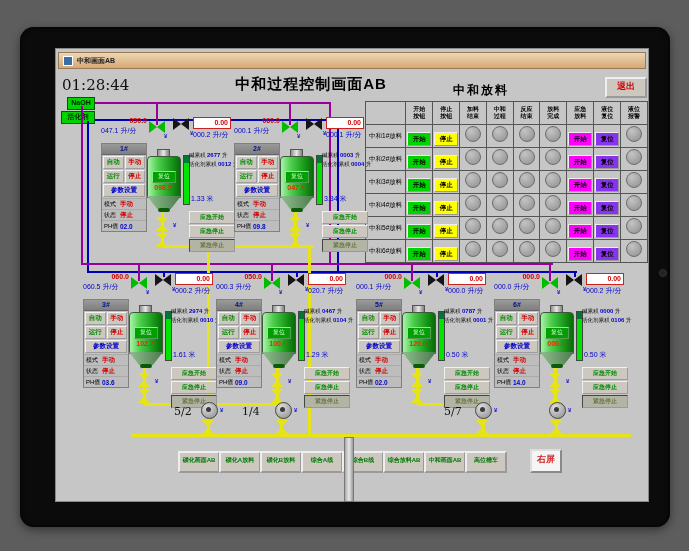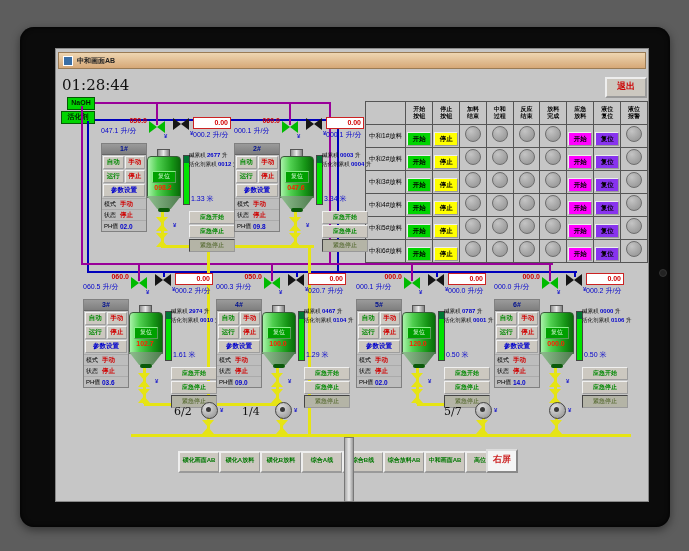"中和过程控制画面AB" div.abs { html: none -> <div>中和过程控制画面AB</div> }
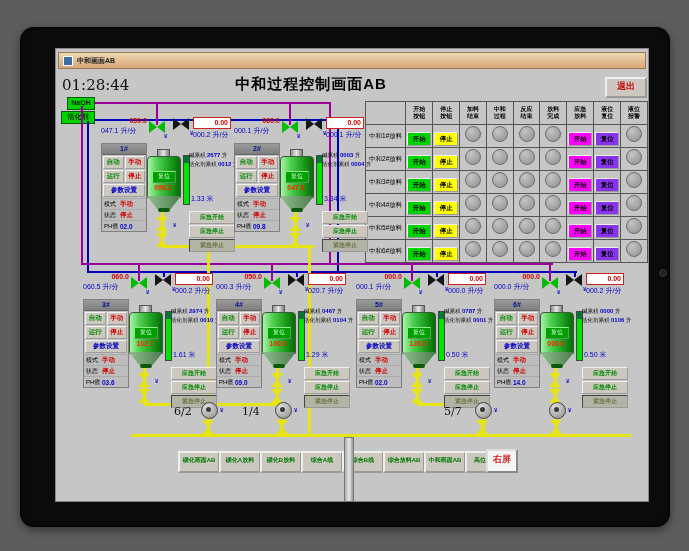"中和放料" div.abs { html: none -> <div>中和放料</div> }
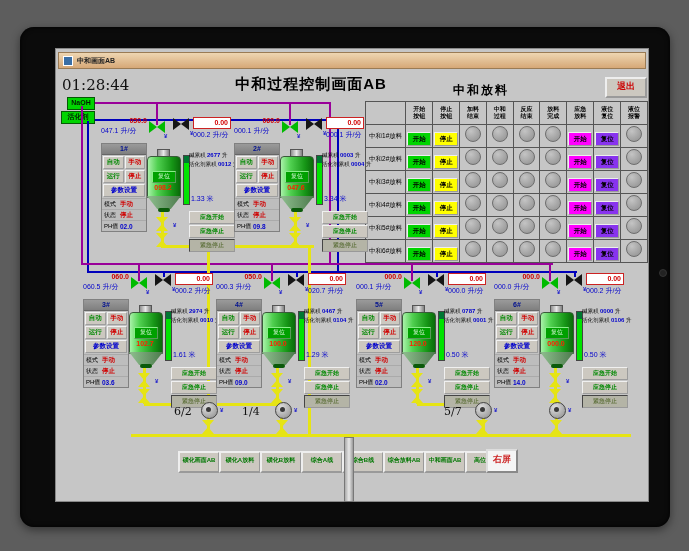"6/2" div.pumplabel { text: 6/2 -> 5/2 }
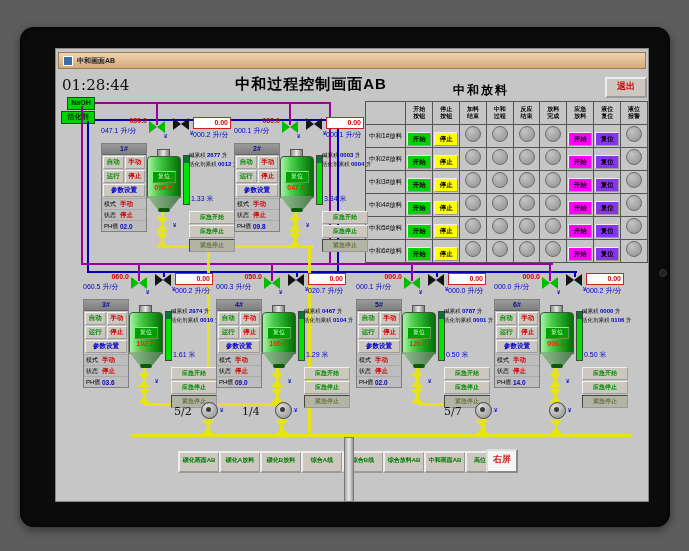"右屏" div.navright { left: 430px -> 474px }
